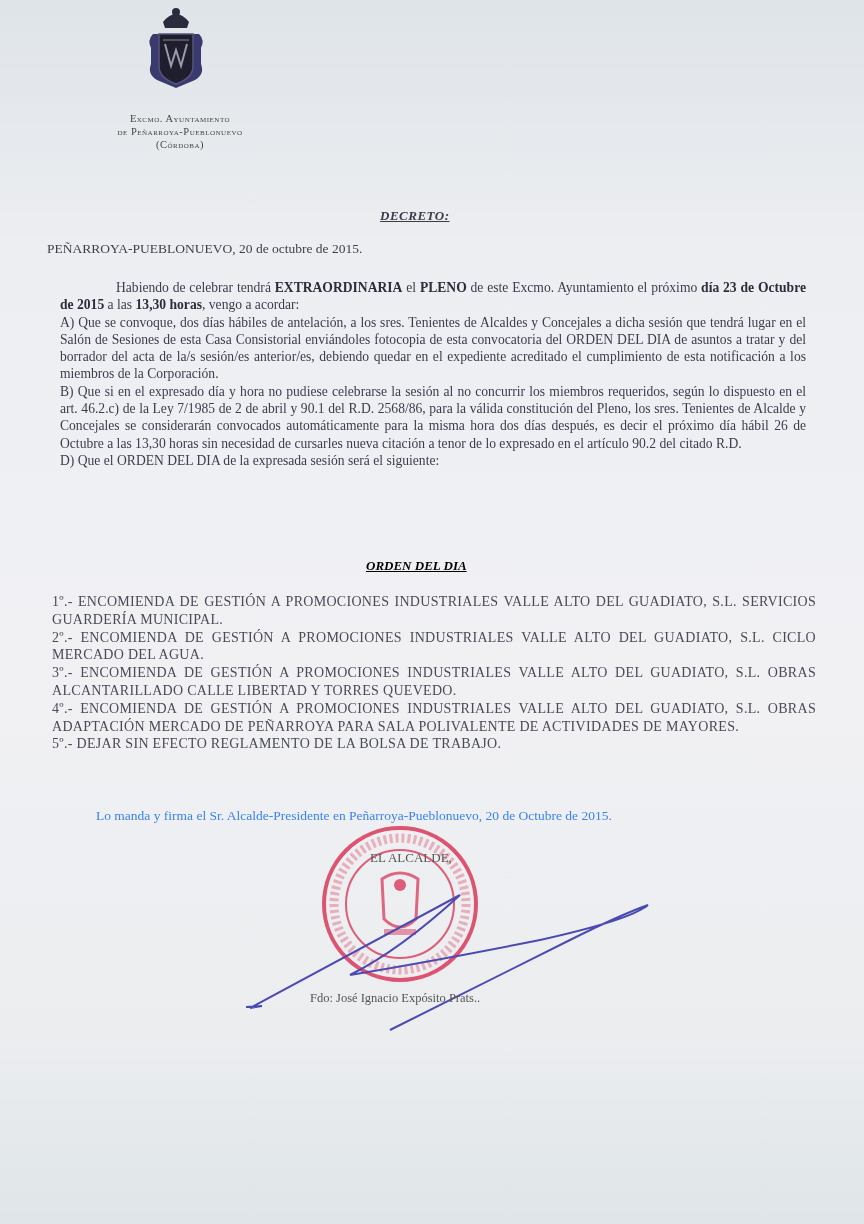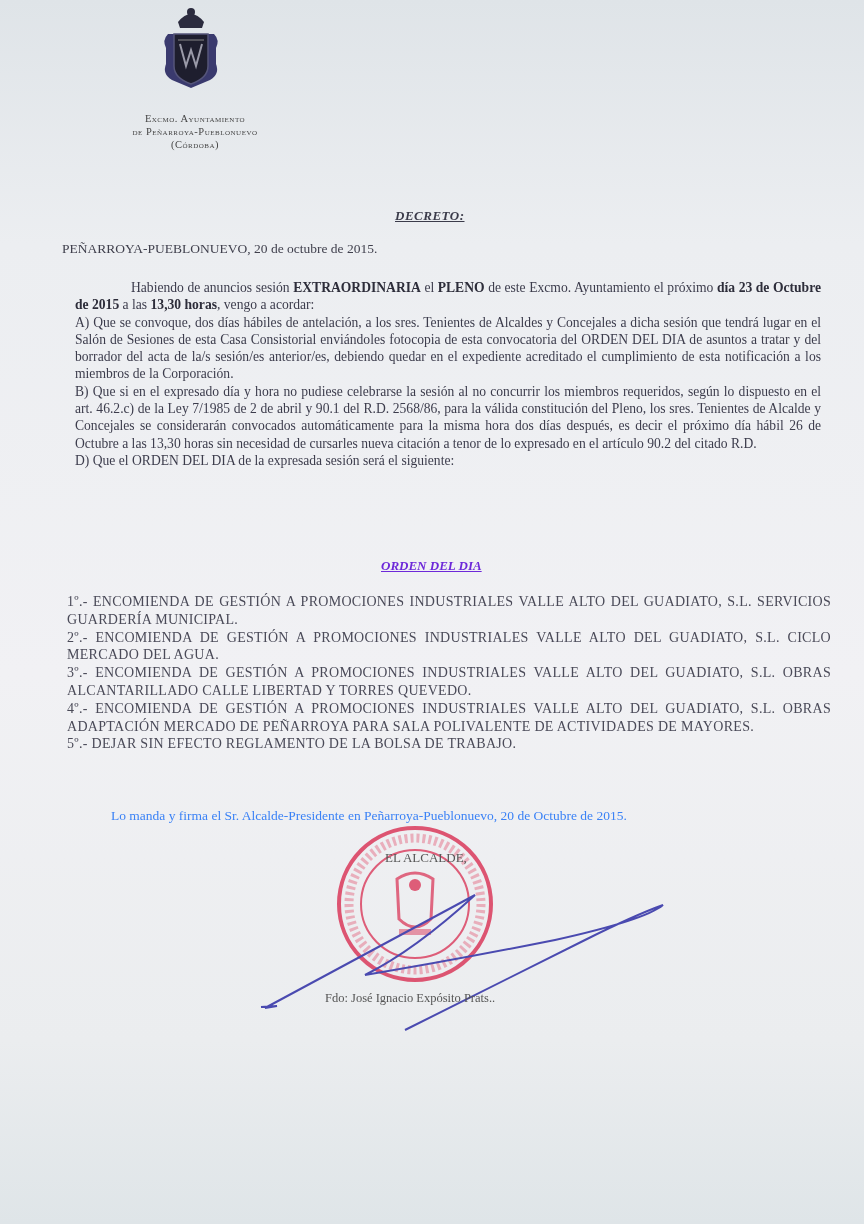"Excmo. Ayuntamiento" .page { margin-left: 15px -> none }
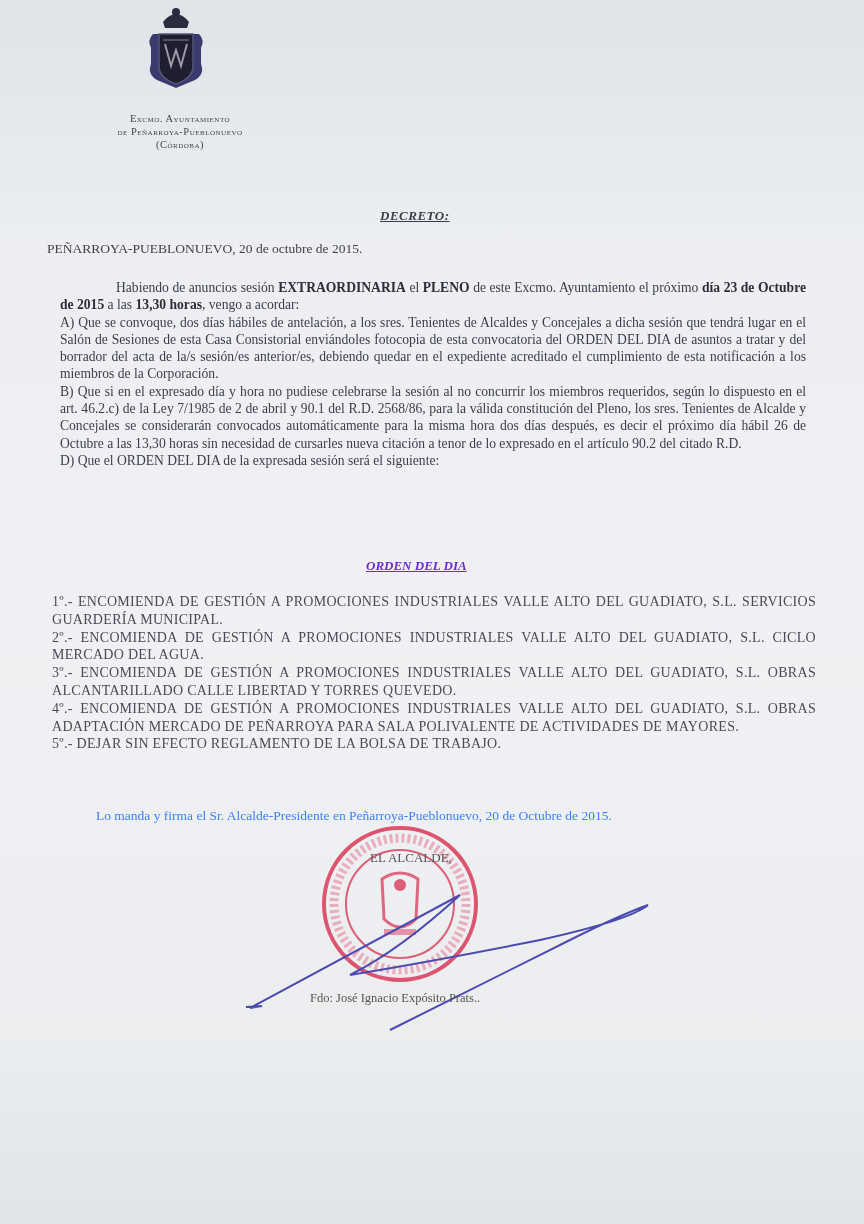"Habiendo de anuncios sesión" span { text: anuncios sesión -> celebrar tendrá }
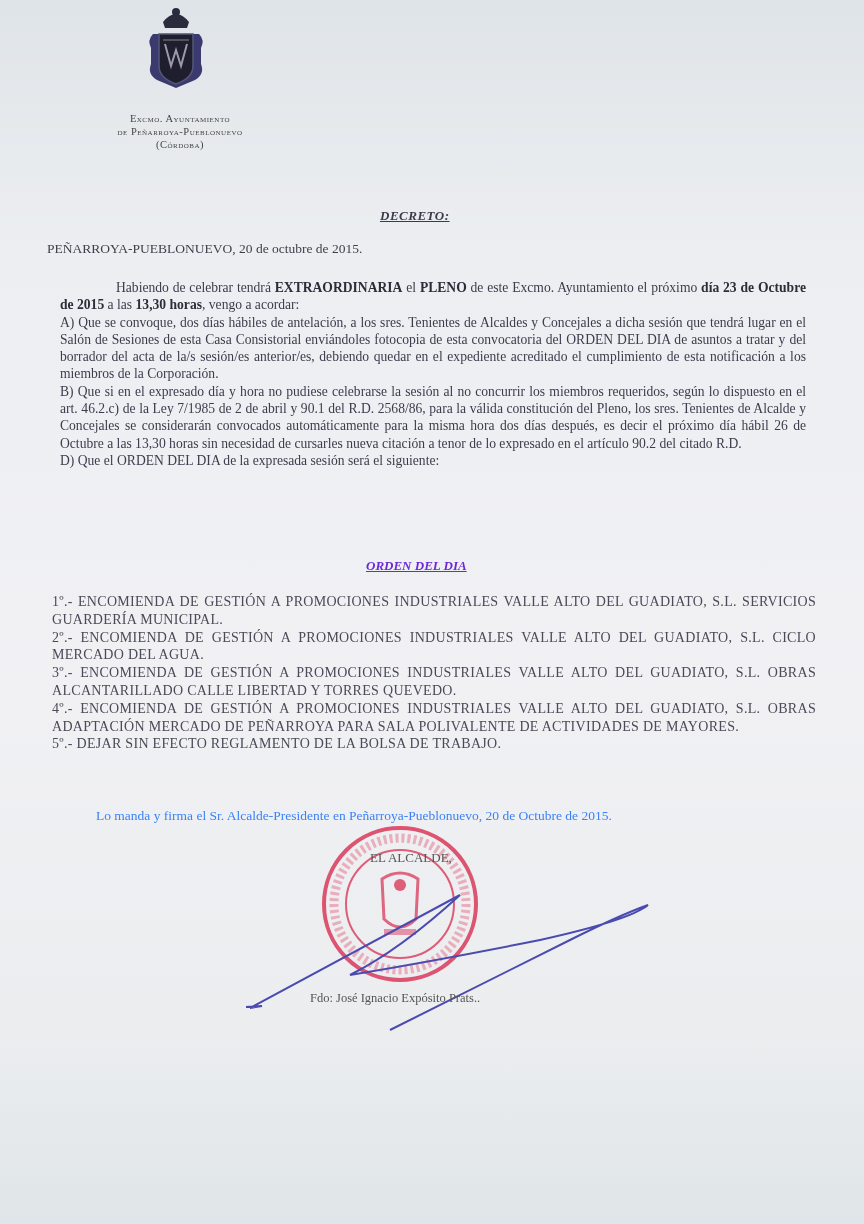"ORDEN DEL DIA" .od-title { color: #6d28d9 -> #000000 }
